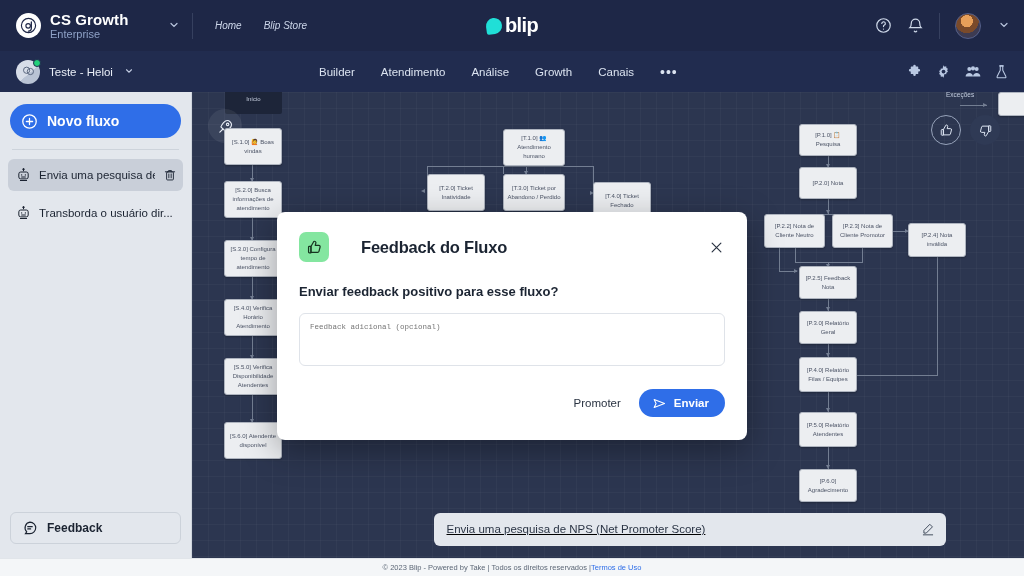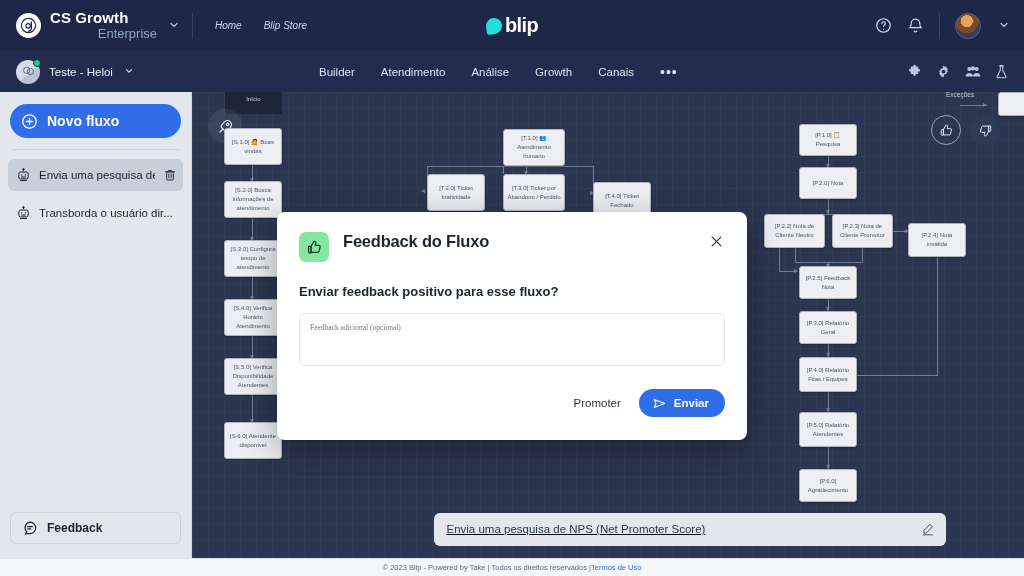"Enterprise" .org-sub { font-size: 13px -> 11px; text-align: right -> none }
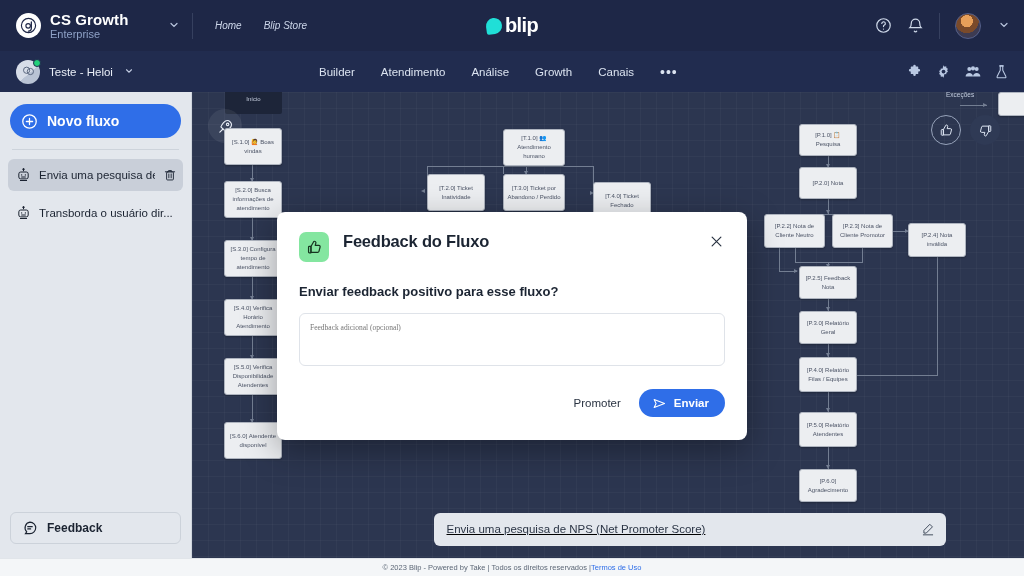"Feedback do Fluxo" .m-head { align-items: flex-start -> center; gap: 14px -> 32px }
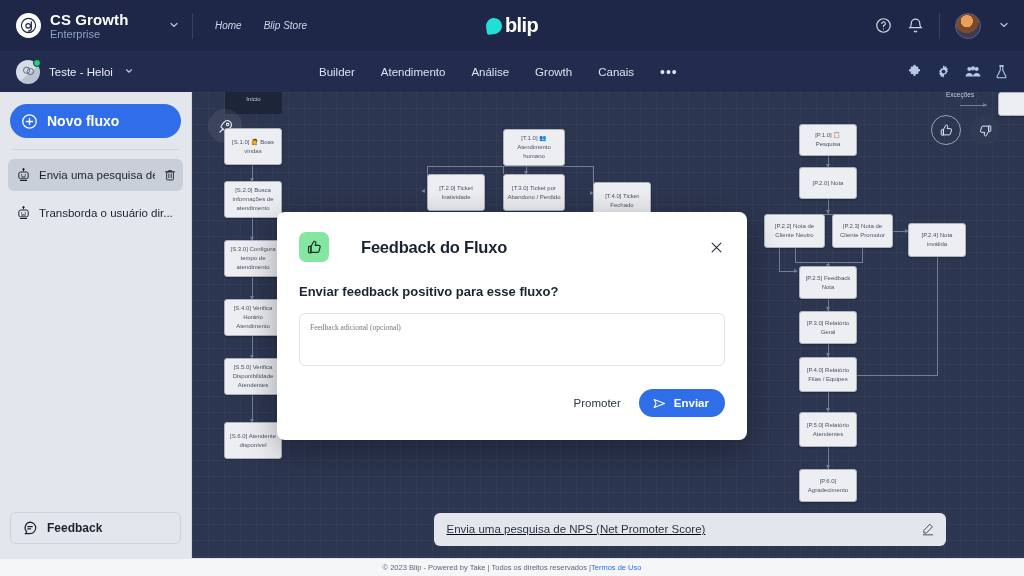"Feedback adicional (opcional)" .m-textarea { font-family: Liberation Serif, serif -> Liberation Mono, monospace }
